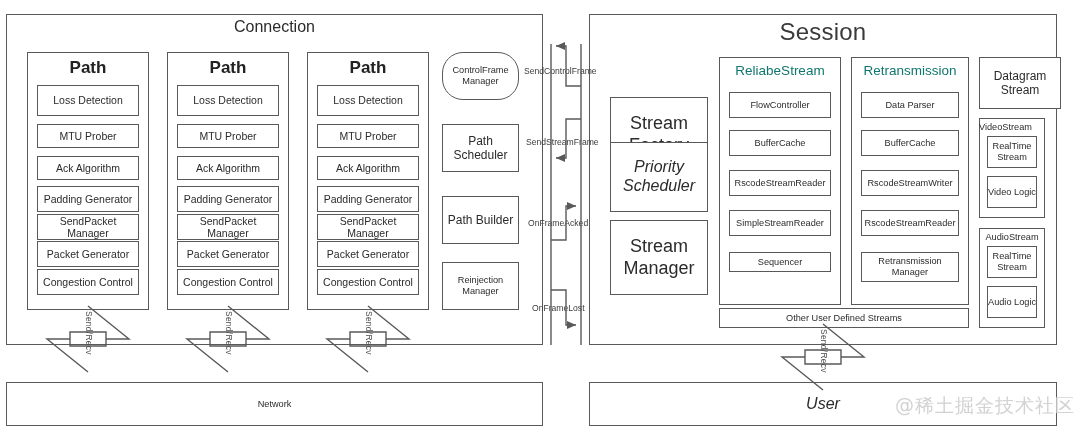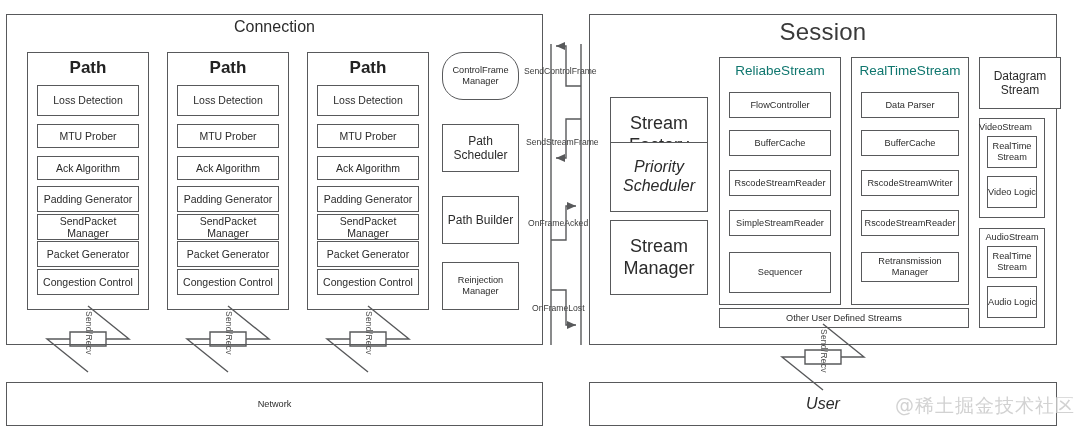"RealTimeStream" div.abs { text: RealTimeStream -> Retransmission }
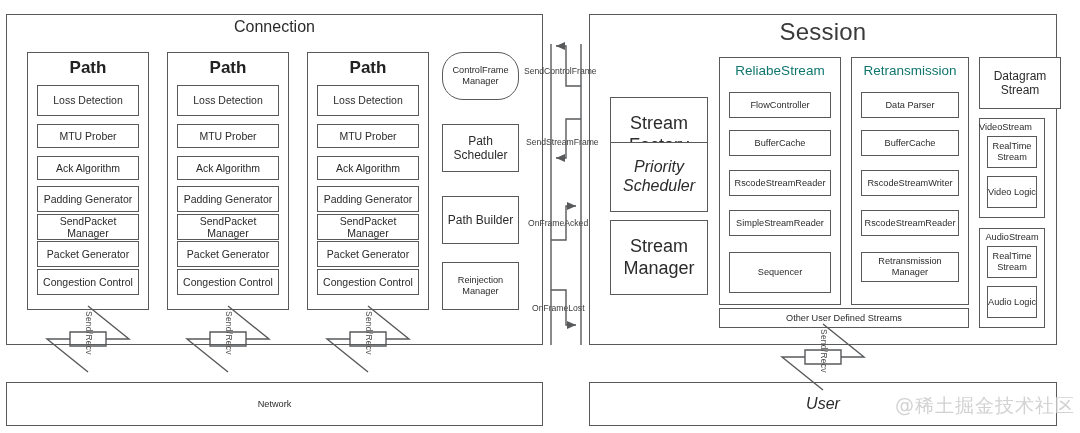"Sequencer" div.box { height: 41px -> 20px }
